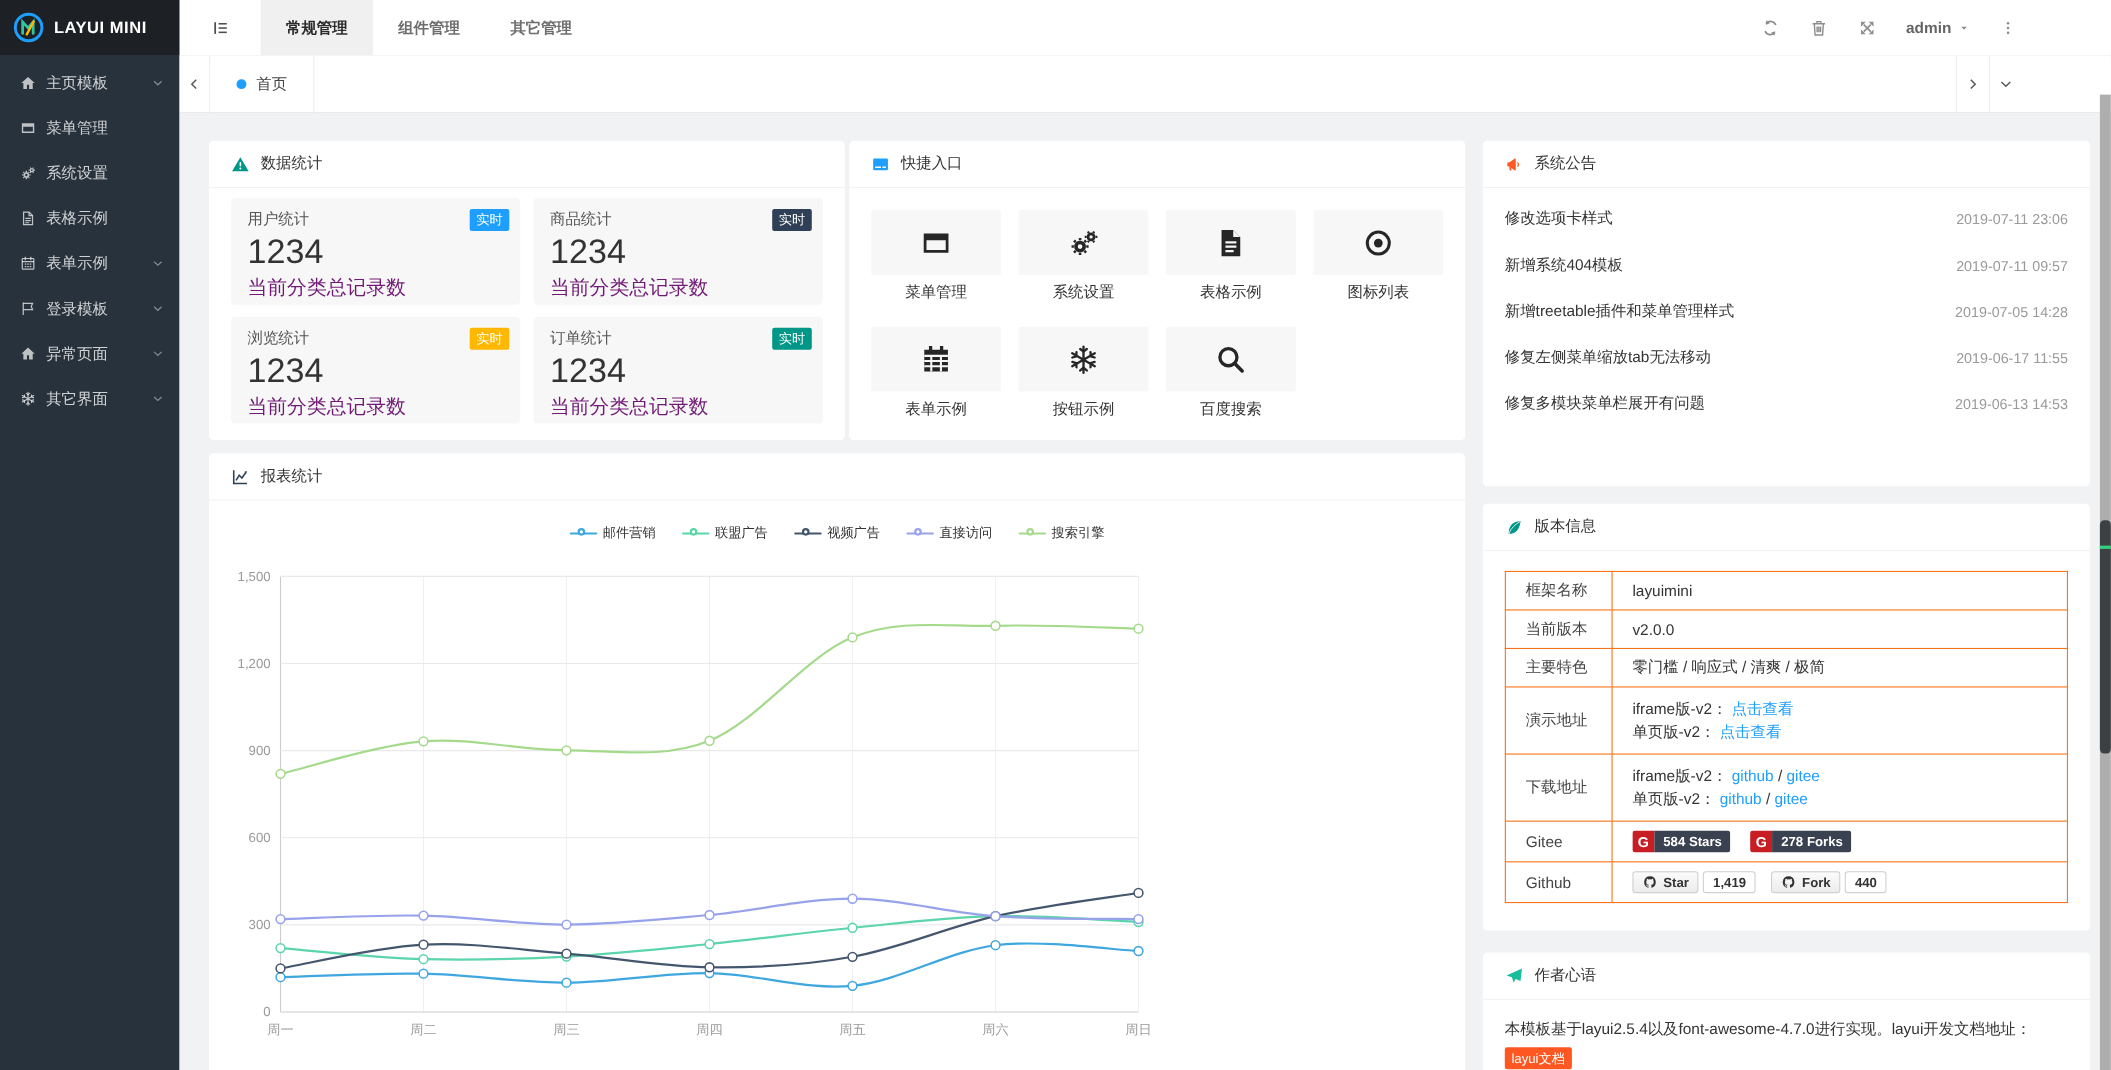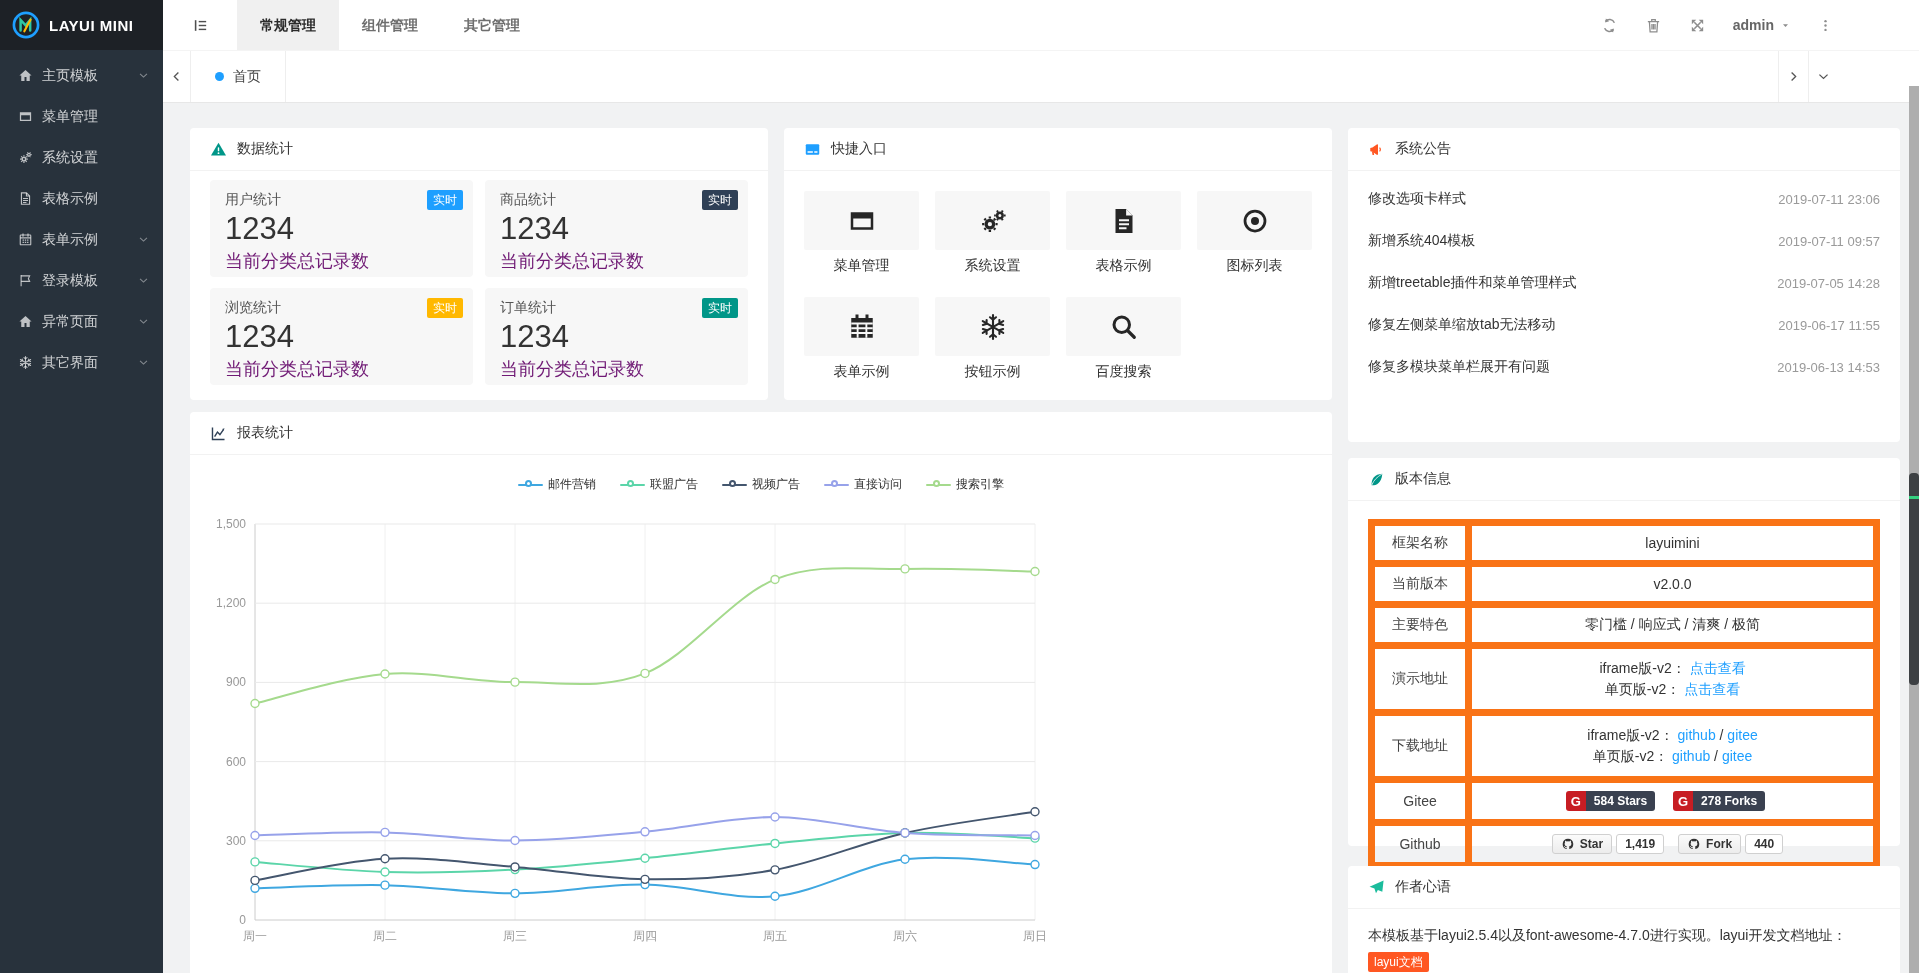"数据统计" .row1 { gap: 16px -> 4px }
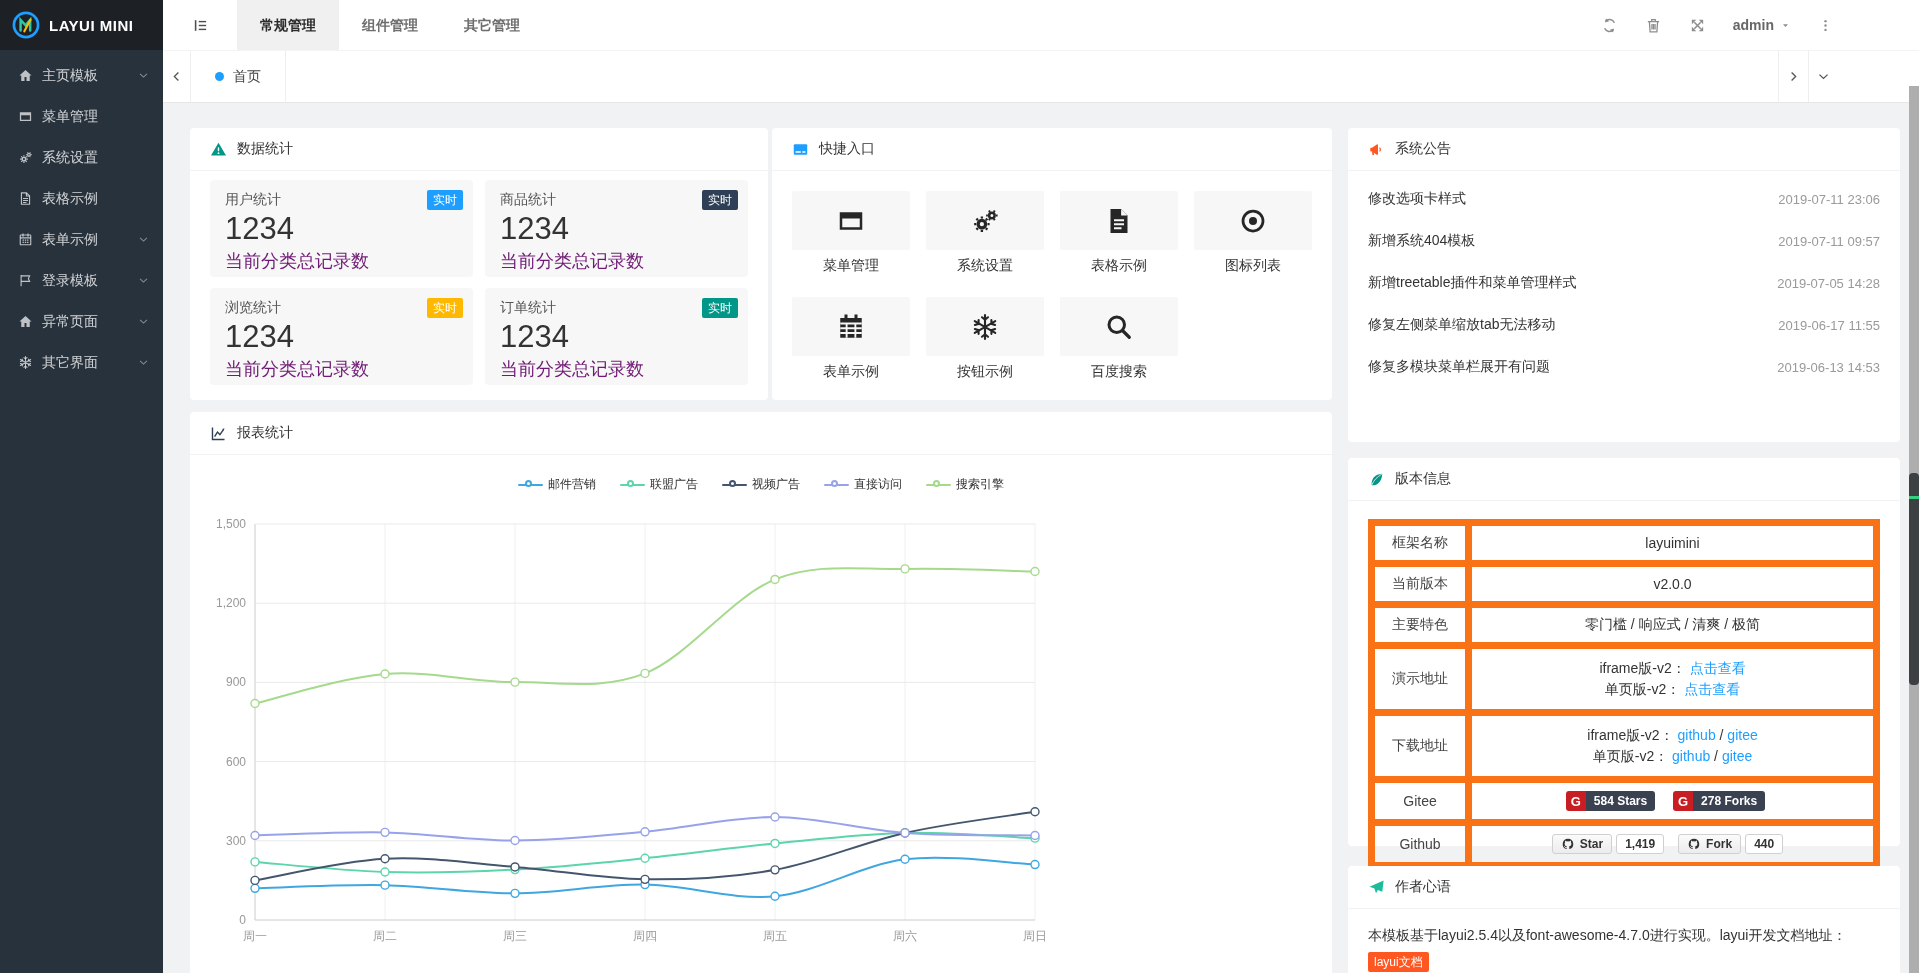"框架名称" .v-table td { border: 7px solid #f97316 -> 1px solid #f97316; padding: 8px 7px -> 8px 18px; text-align: center -> none }
